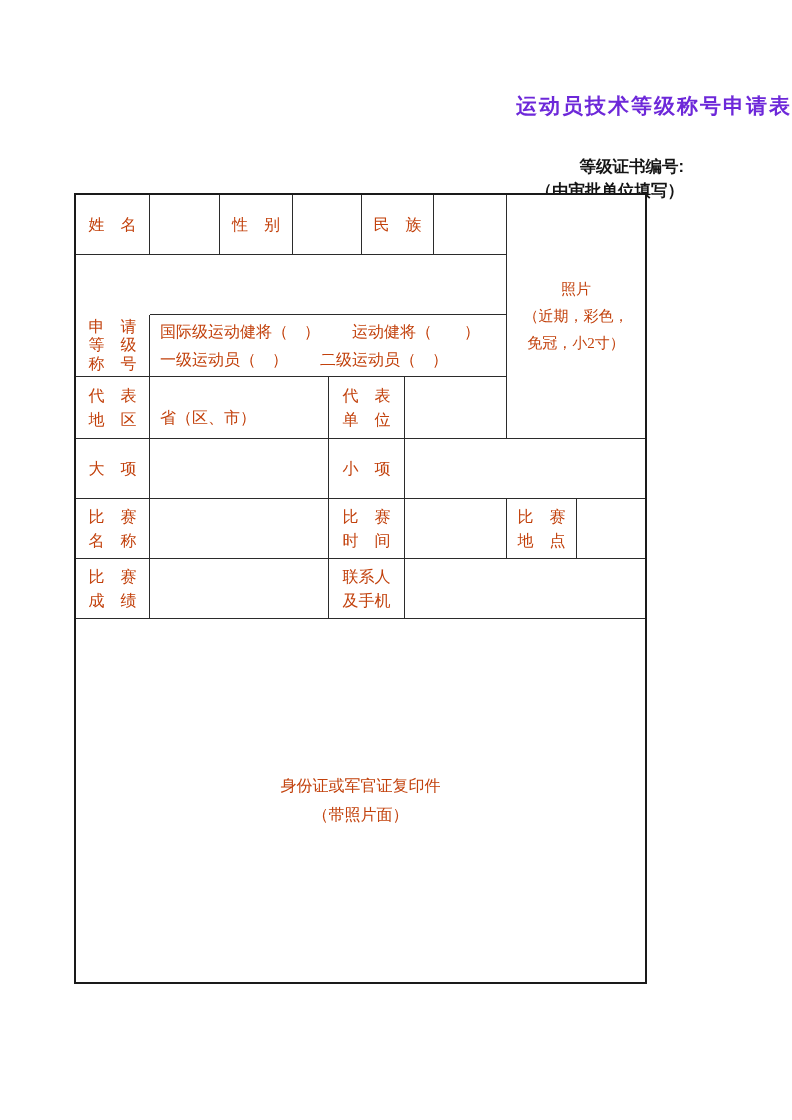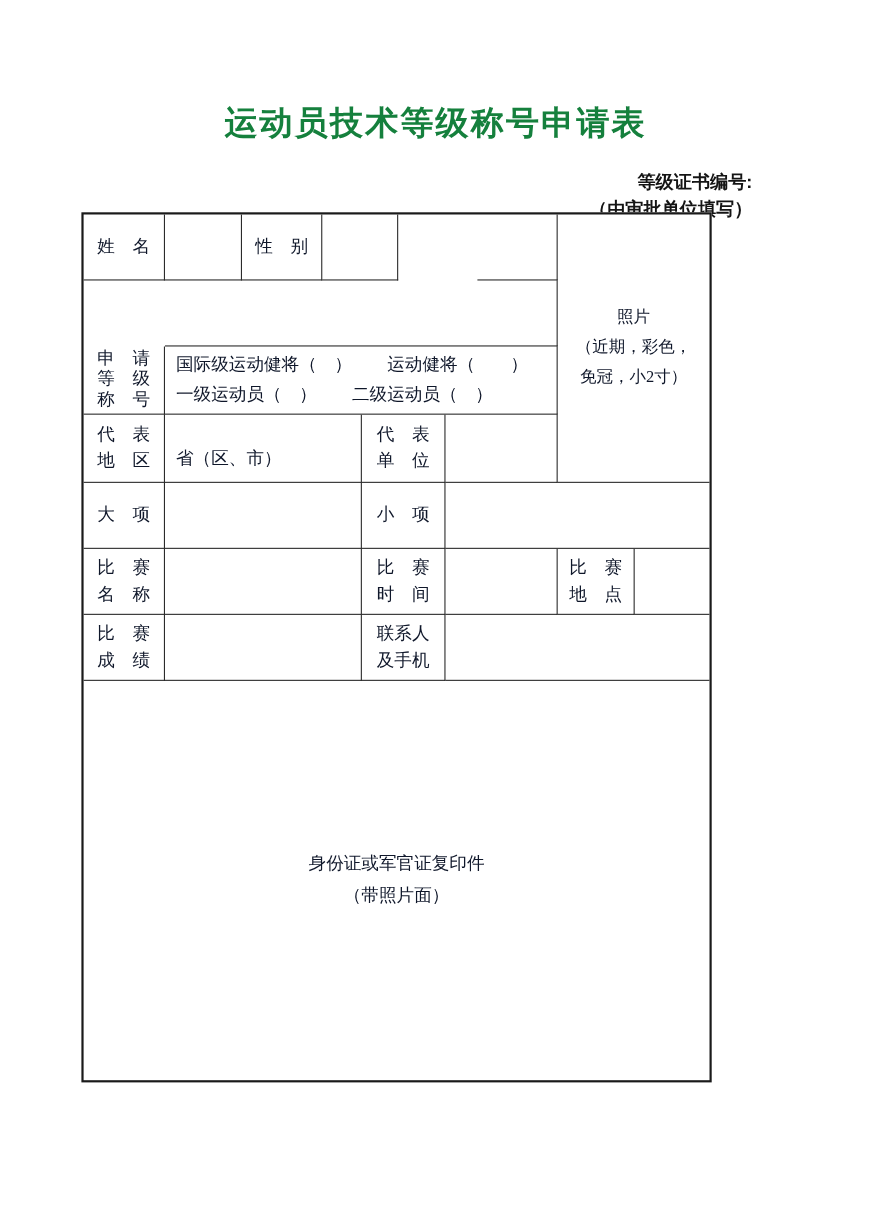"运动员技术等级称号申请表" .title { color: #15803d -> #6d28d9; font-size: 30px -> 21px; text-align: center -> right }
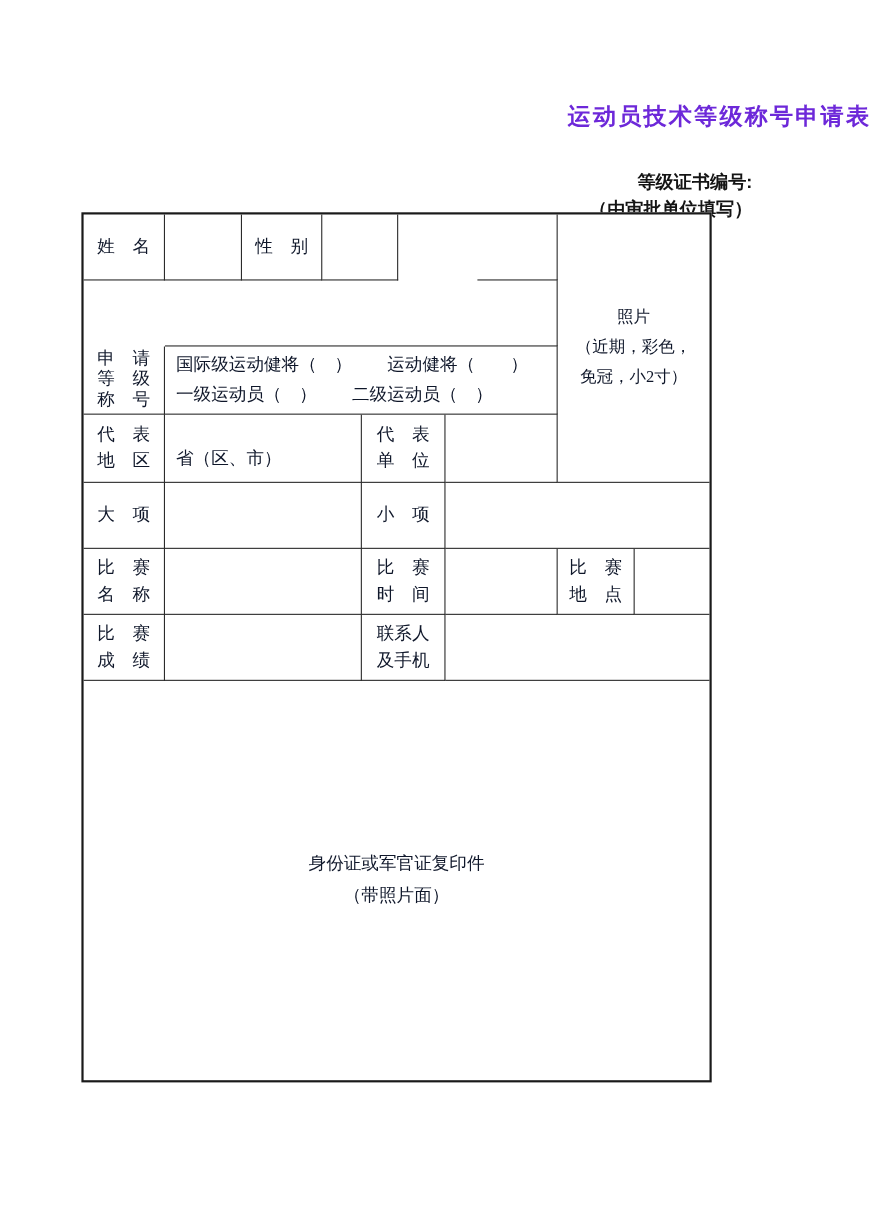"姓 名" .cell { color: #0f172a -> #c2410c }
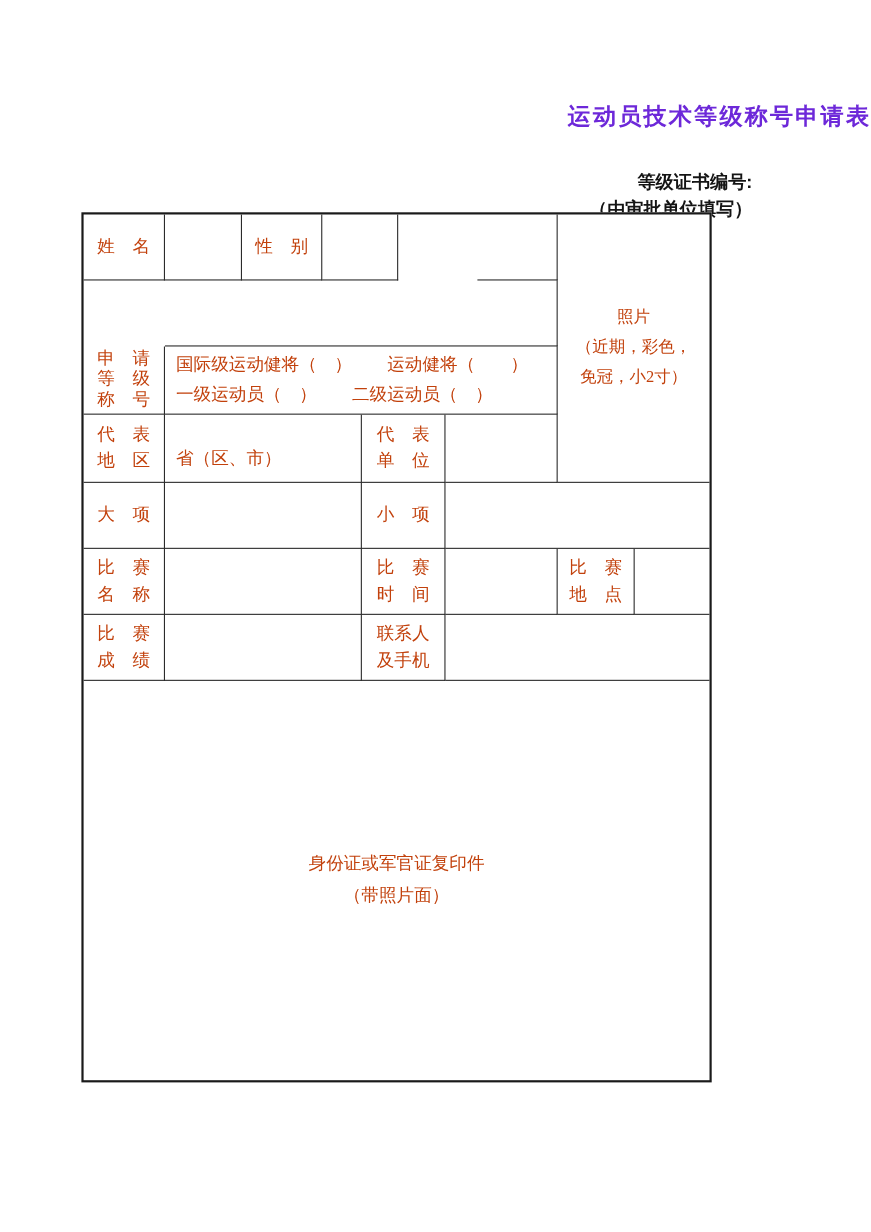"民 族" div.cell { html: none -> <div>民 族</div> }
